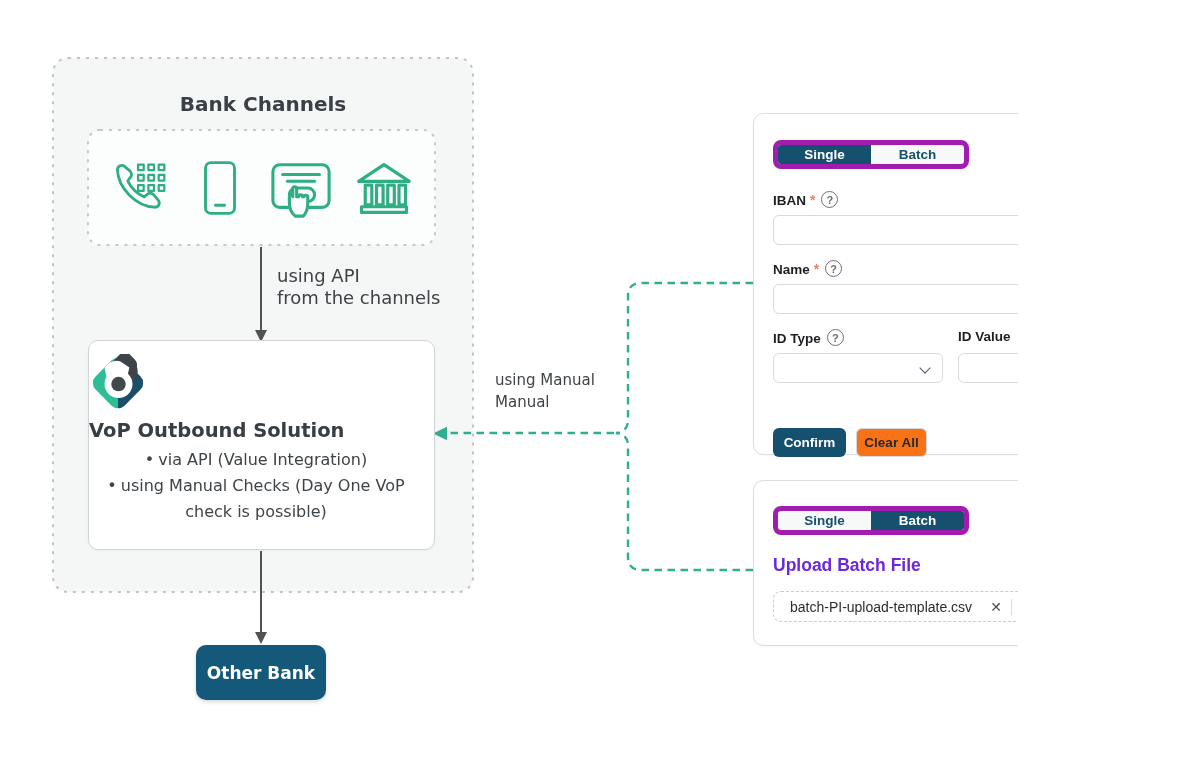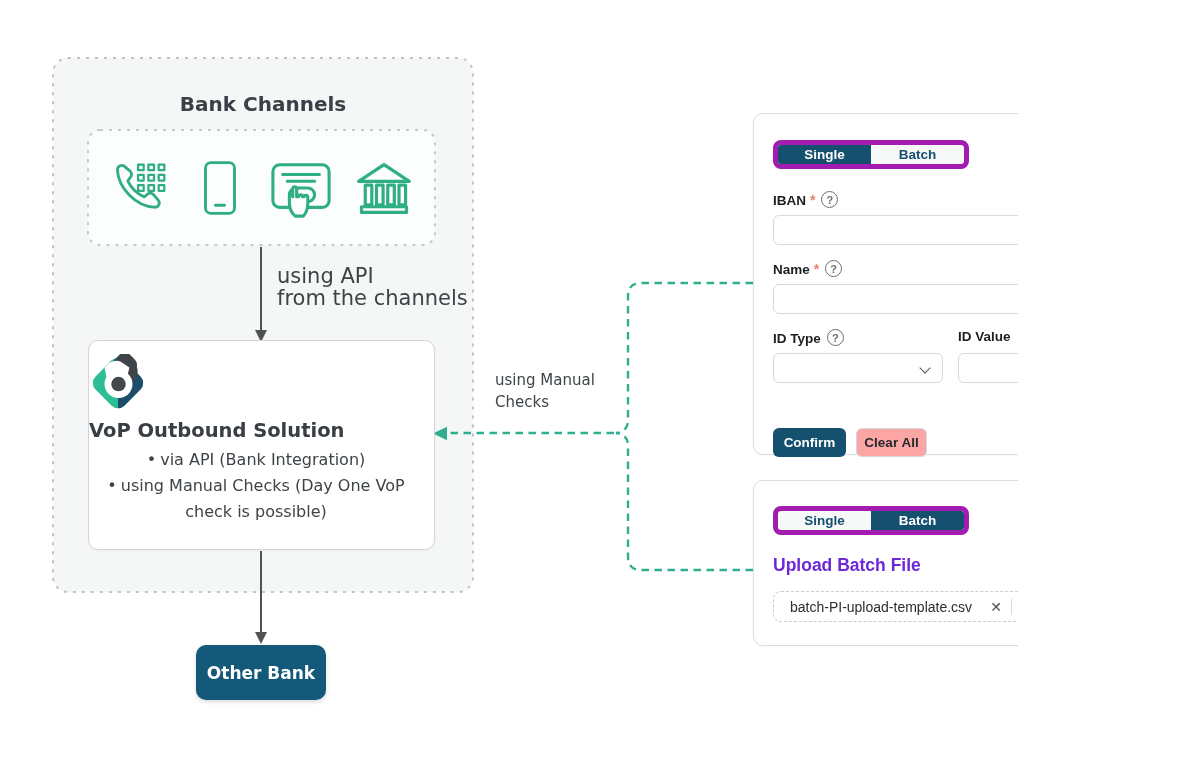"using API" .api-label { font-size: 21px -> 18px }
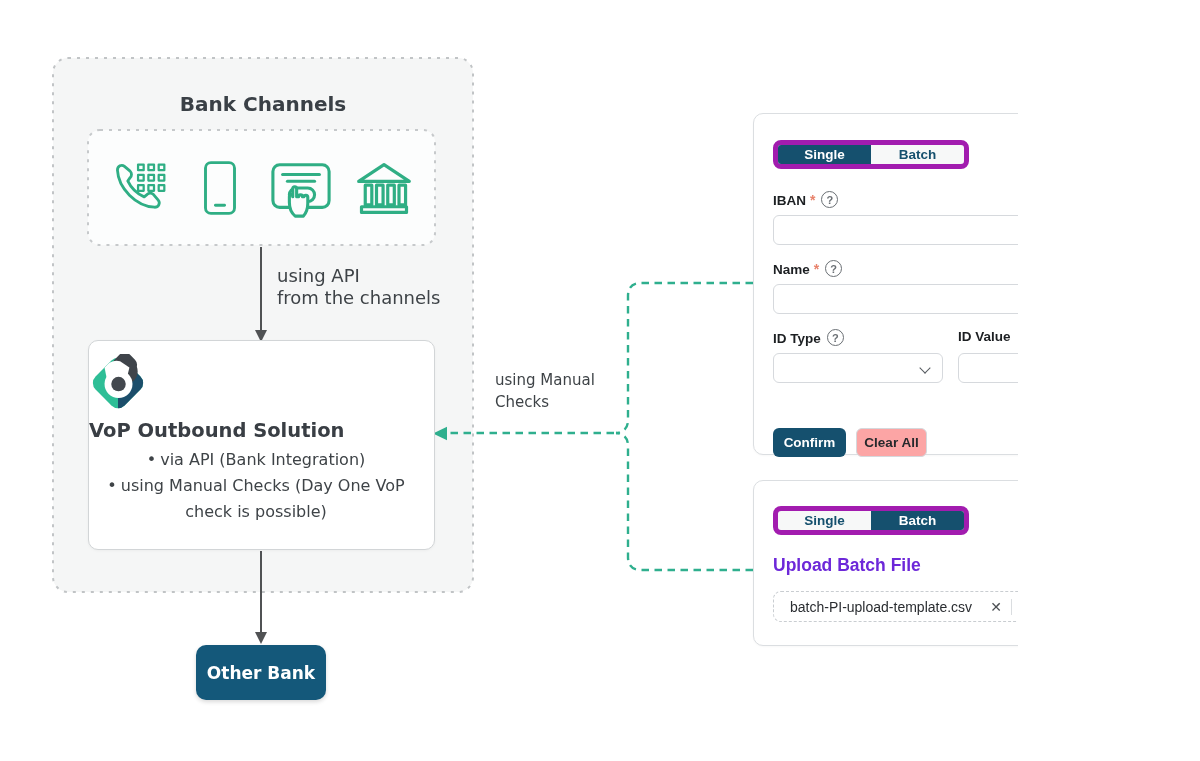"Checks" div { text: Checks -> Manual }
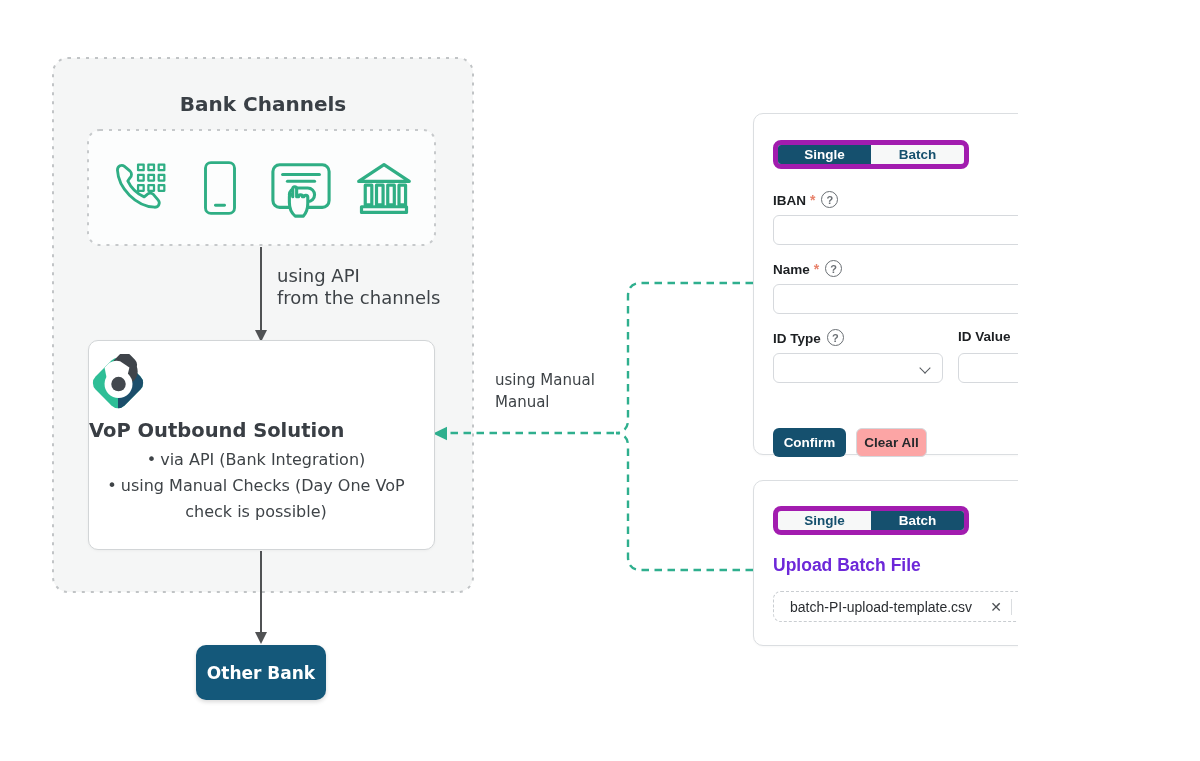"Clear All" .btn-secondary { background: #fca5a5 -> #f97316 }
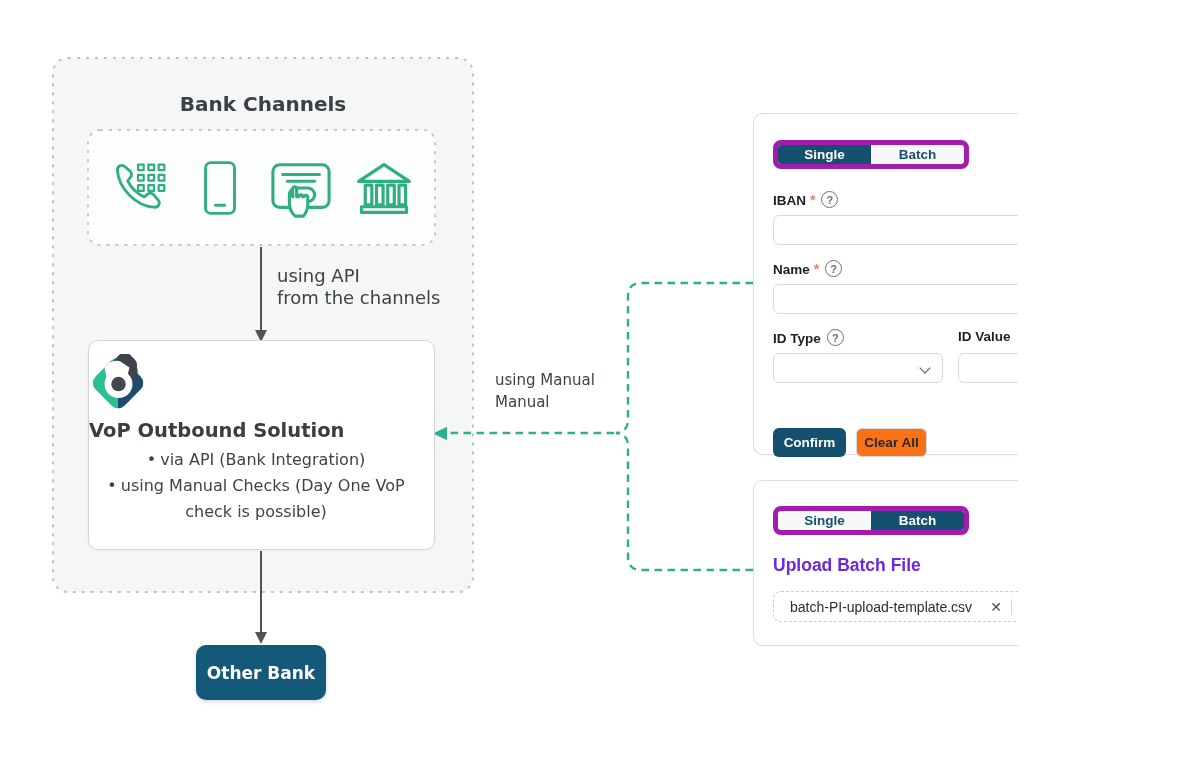"via API (Bank Integration)" span { text: Bank -> Value }
